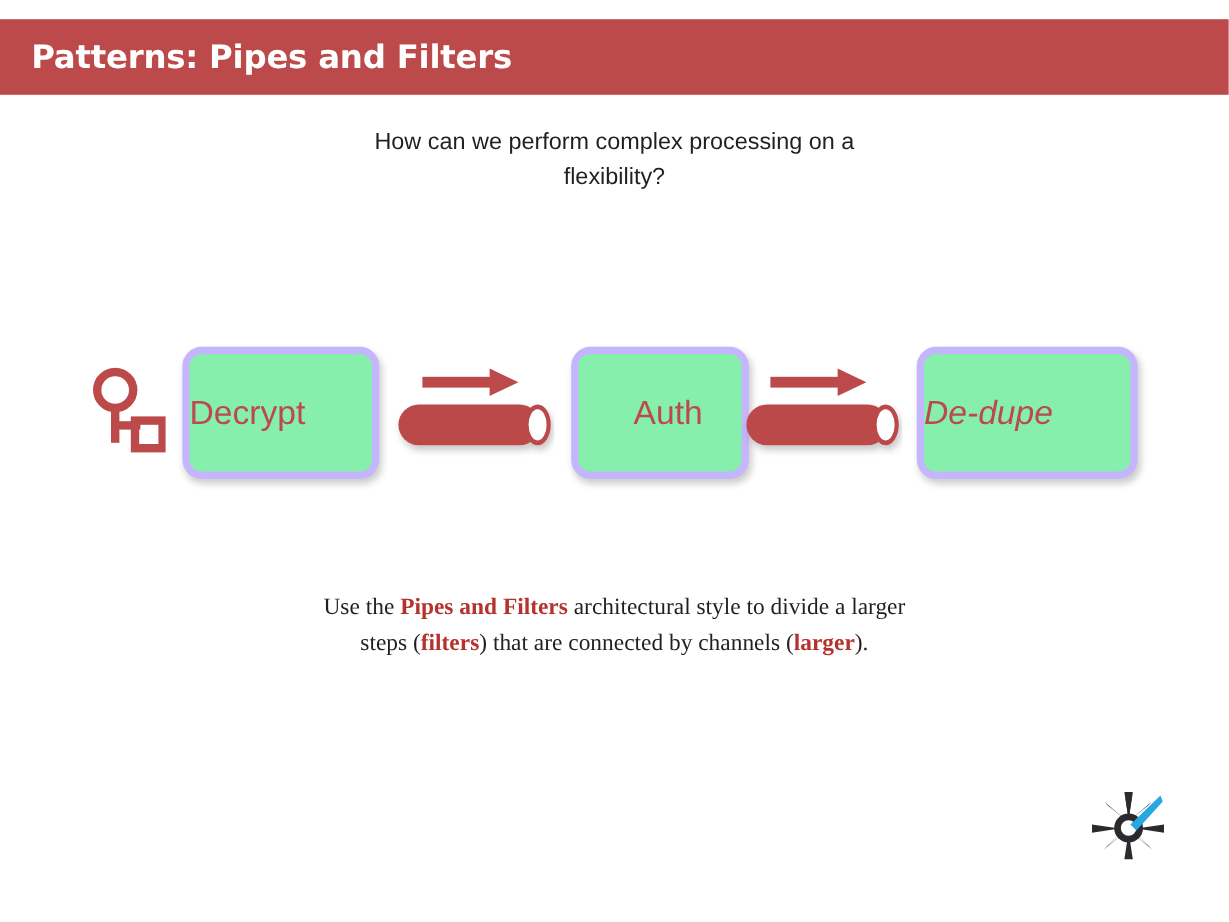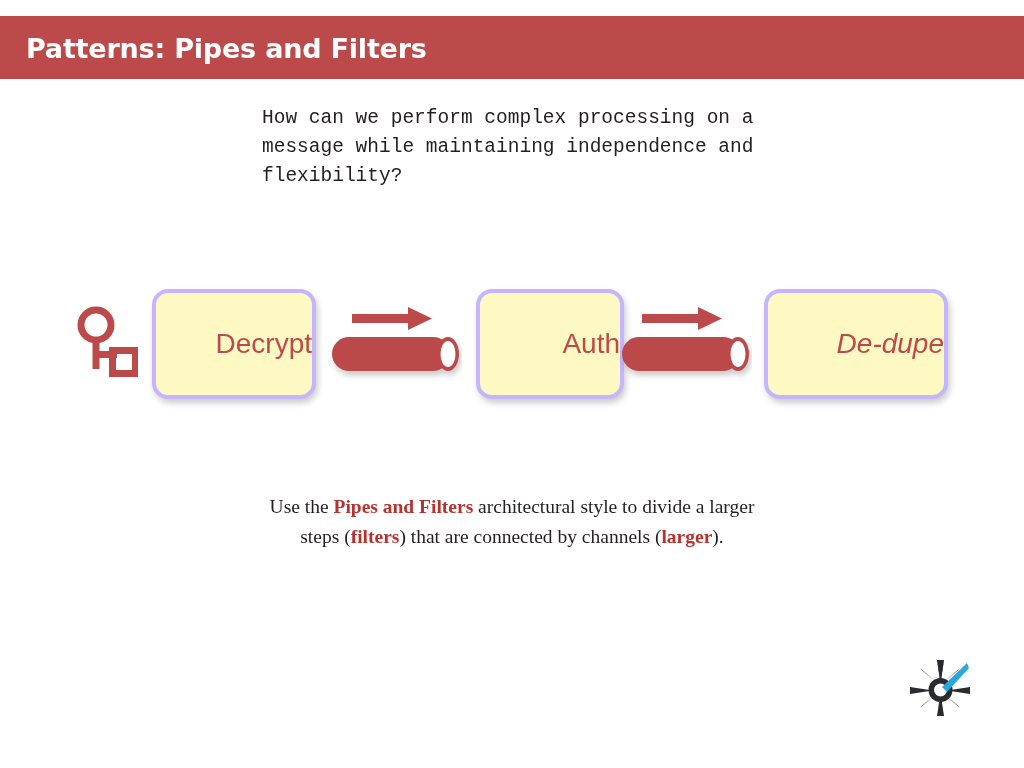"How can we perform complex" .question-block { font-family: Liberation Mono, monospace -> Liberation Sans, sans-serif; text-align: none -> center }
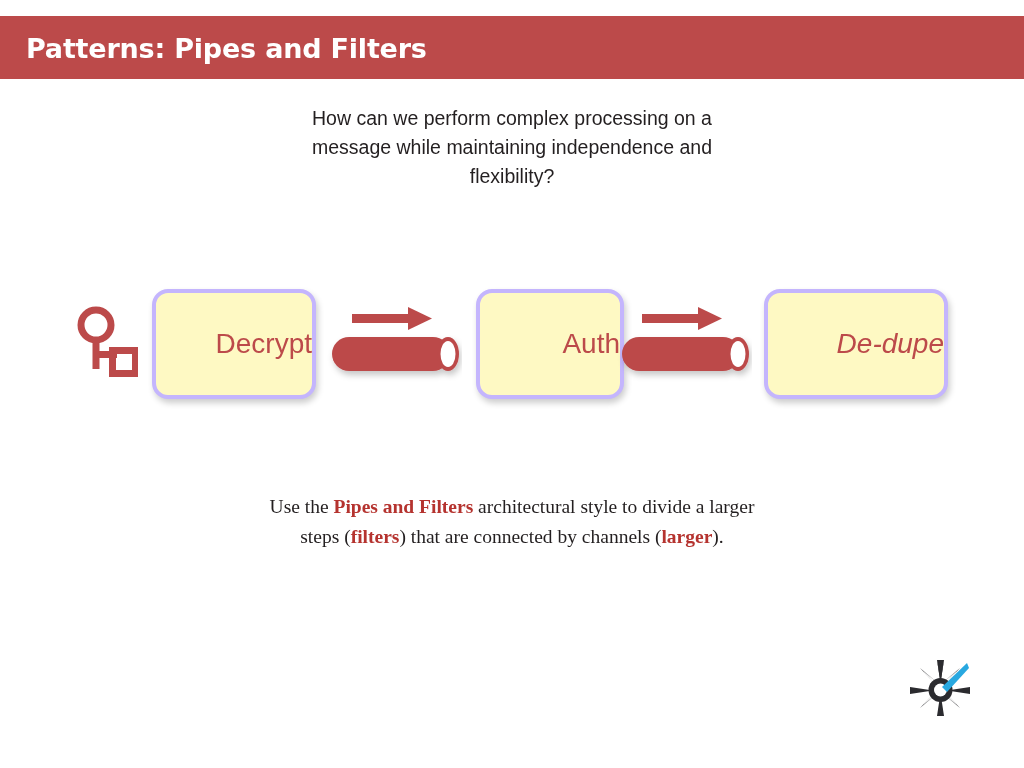"message while maintaining independence" span.q-line { html: <span>message while maintaining independence and</span> -> none }
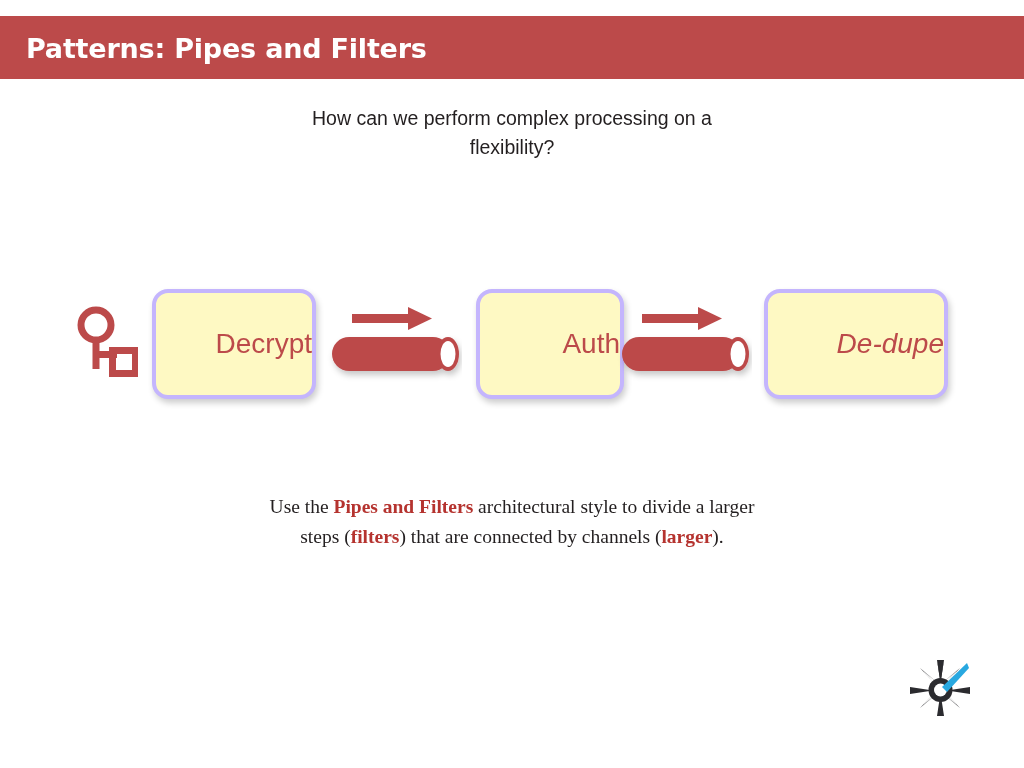"Decrypt" .stage-box { background: #fef9c3 -> #86efac; border: 4px solid #c4b5fd -> 6px solid #c4b5fd; justify-content: flex-end -> flex-start }
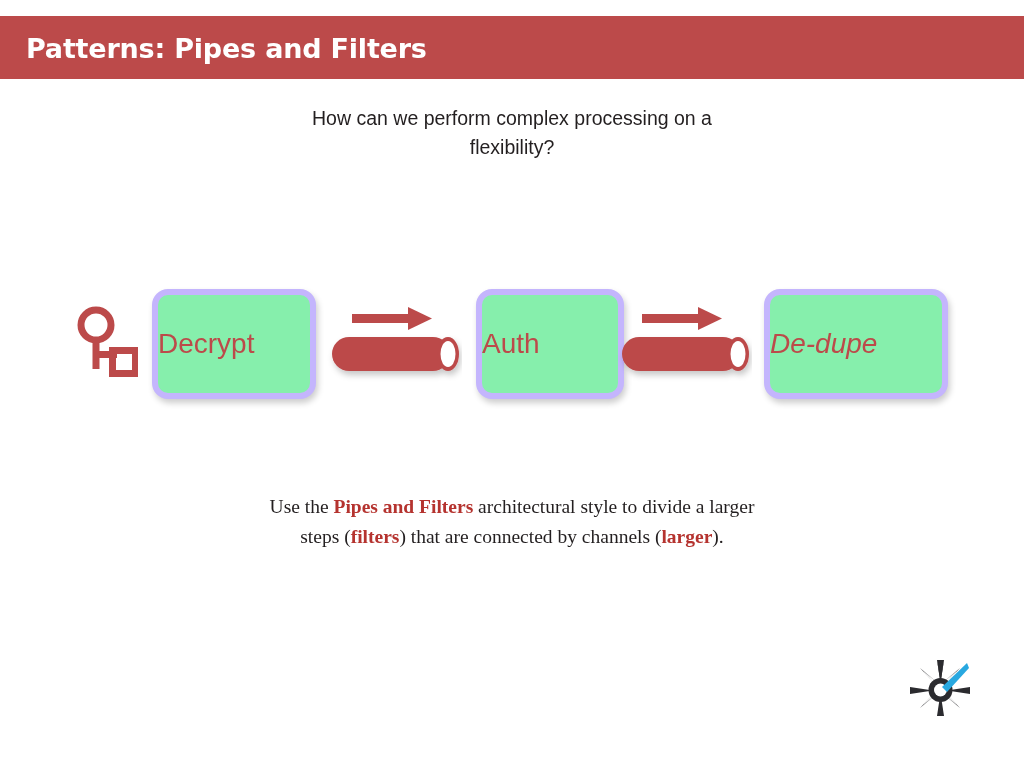"Auth" .stage-box.box-2 { padding-left: none -> 46px }
